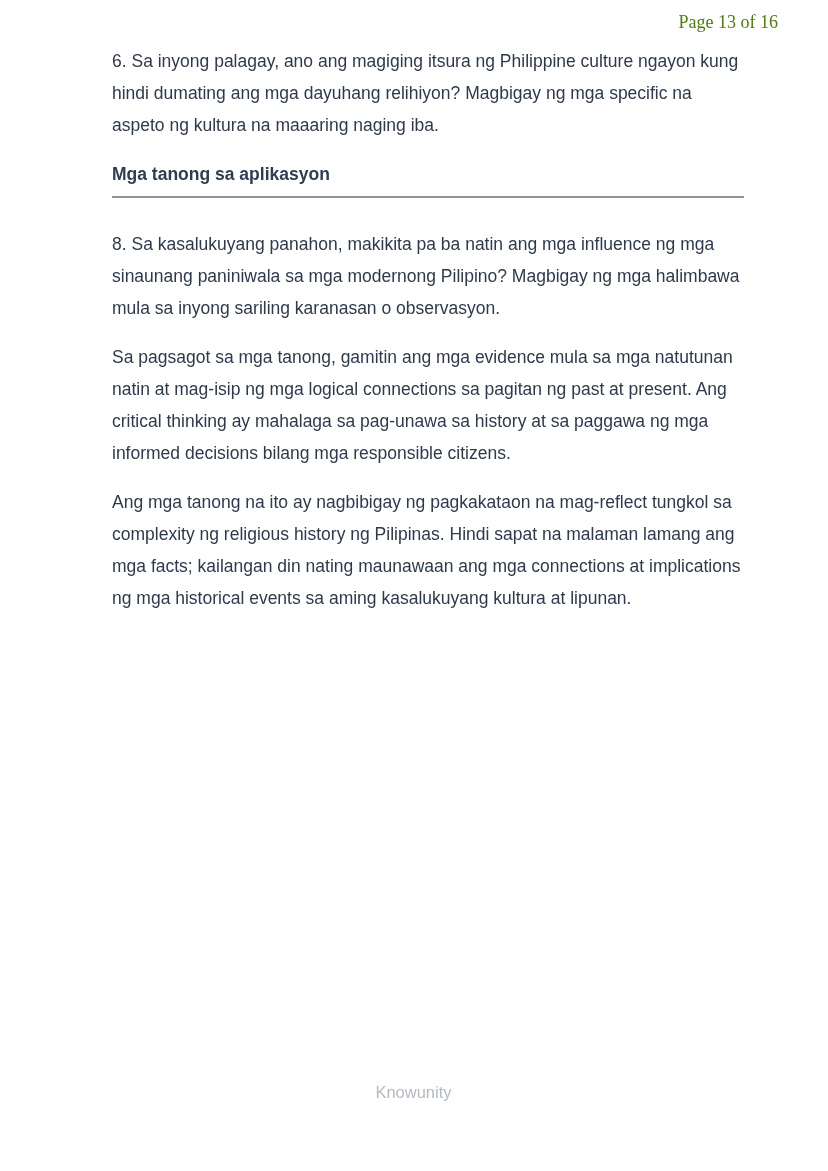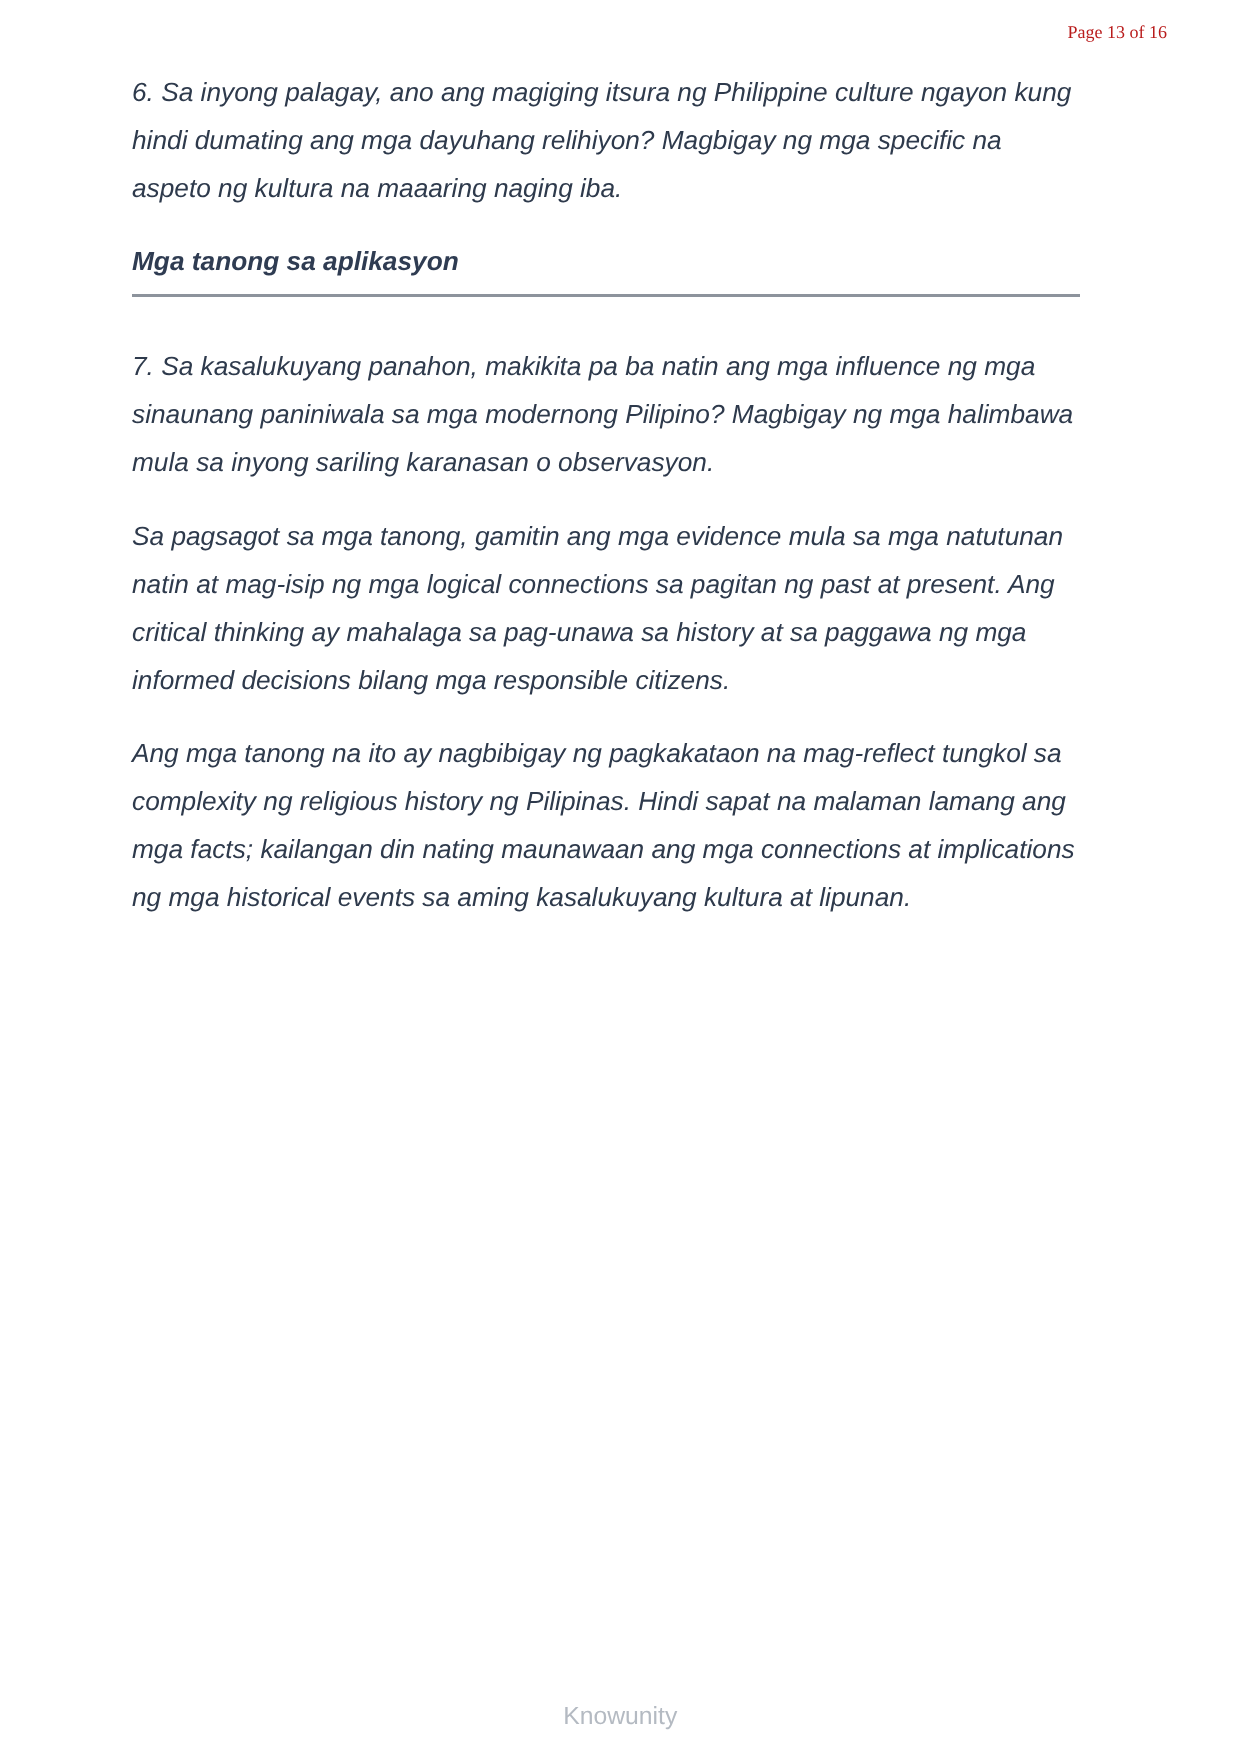"Page 13 of 16" .page-indicator { color: #b91c1c -> #4d7c0f; font-size: 12px -> 18px }
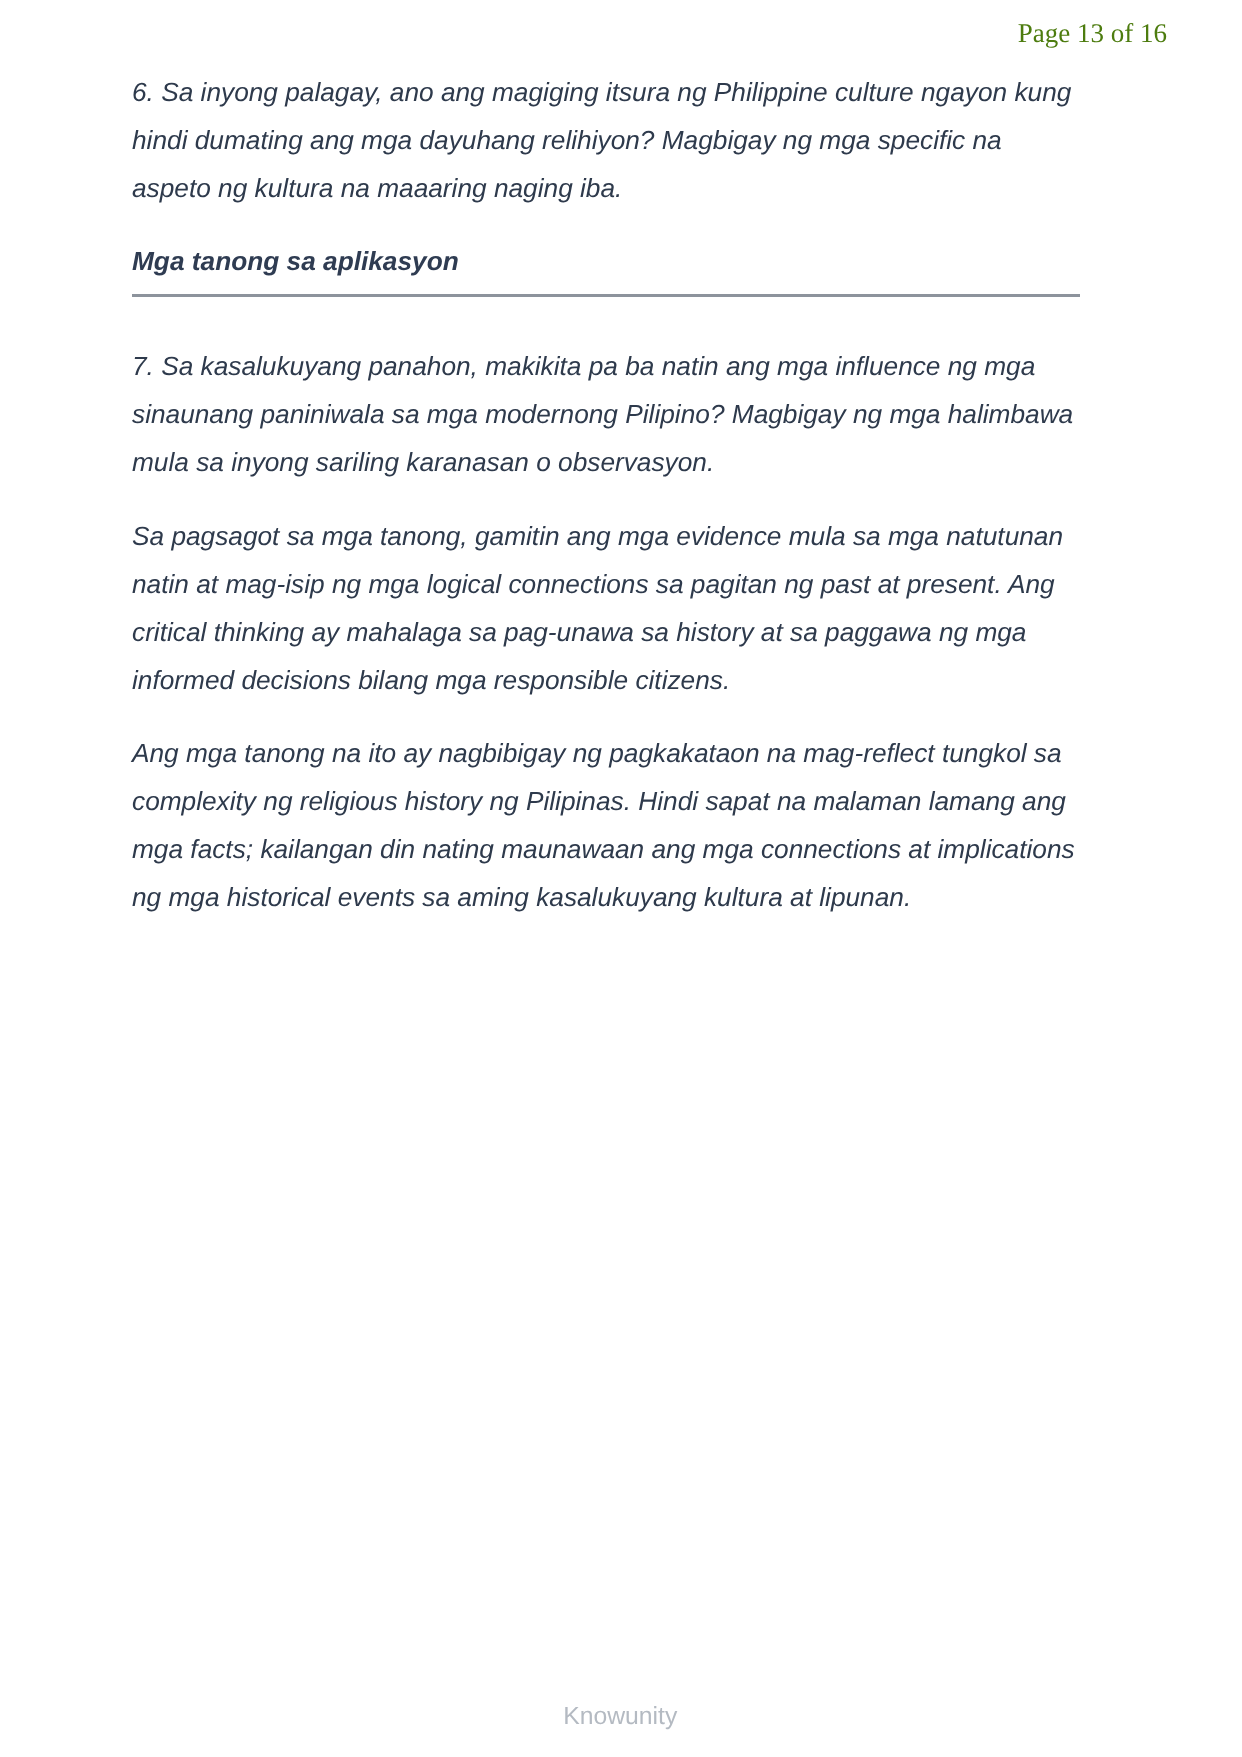"6. Sa inyong palagay, ano" .content { font-style: italic -> none; left: 88px -> 112px }
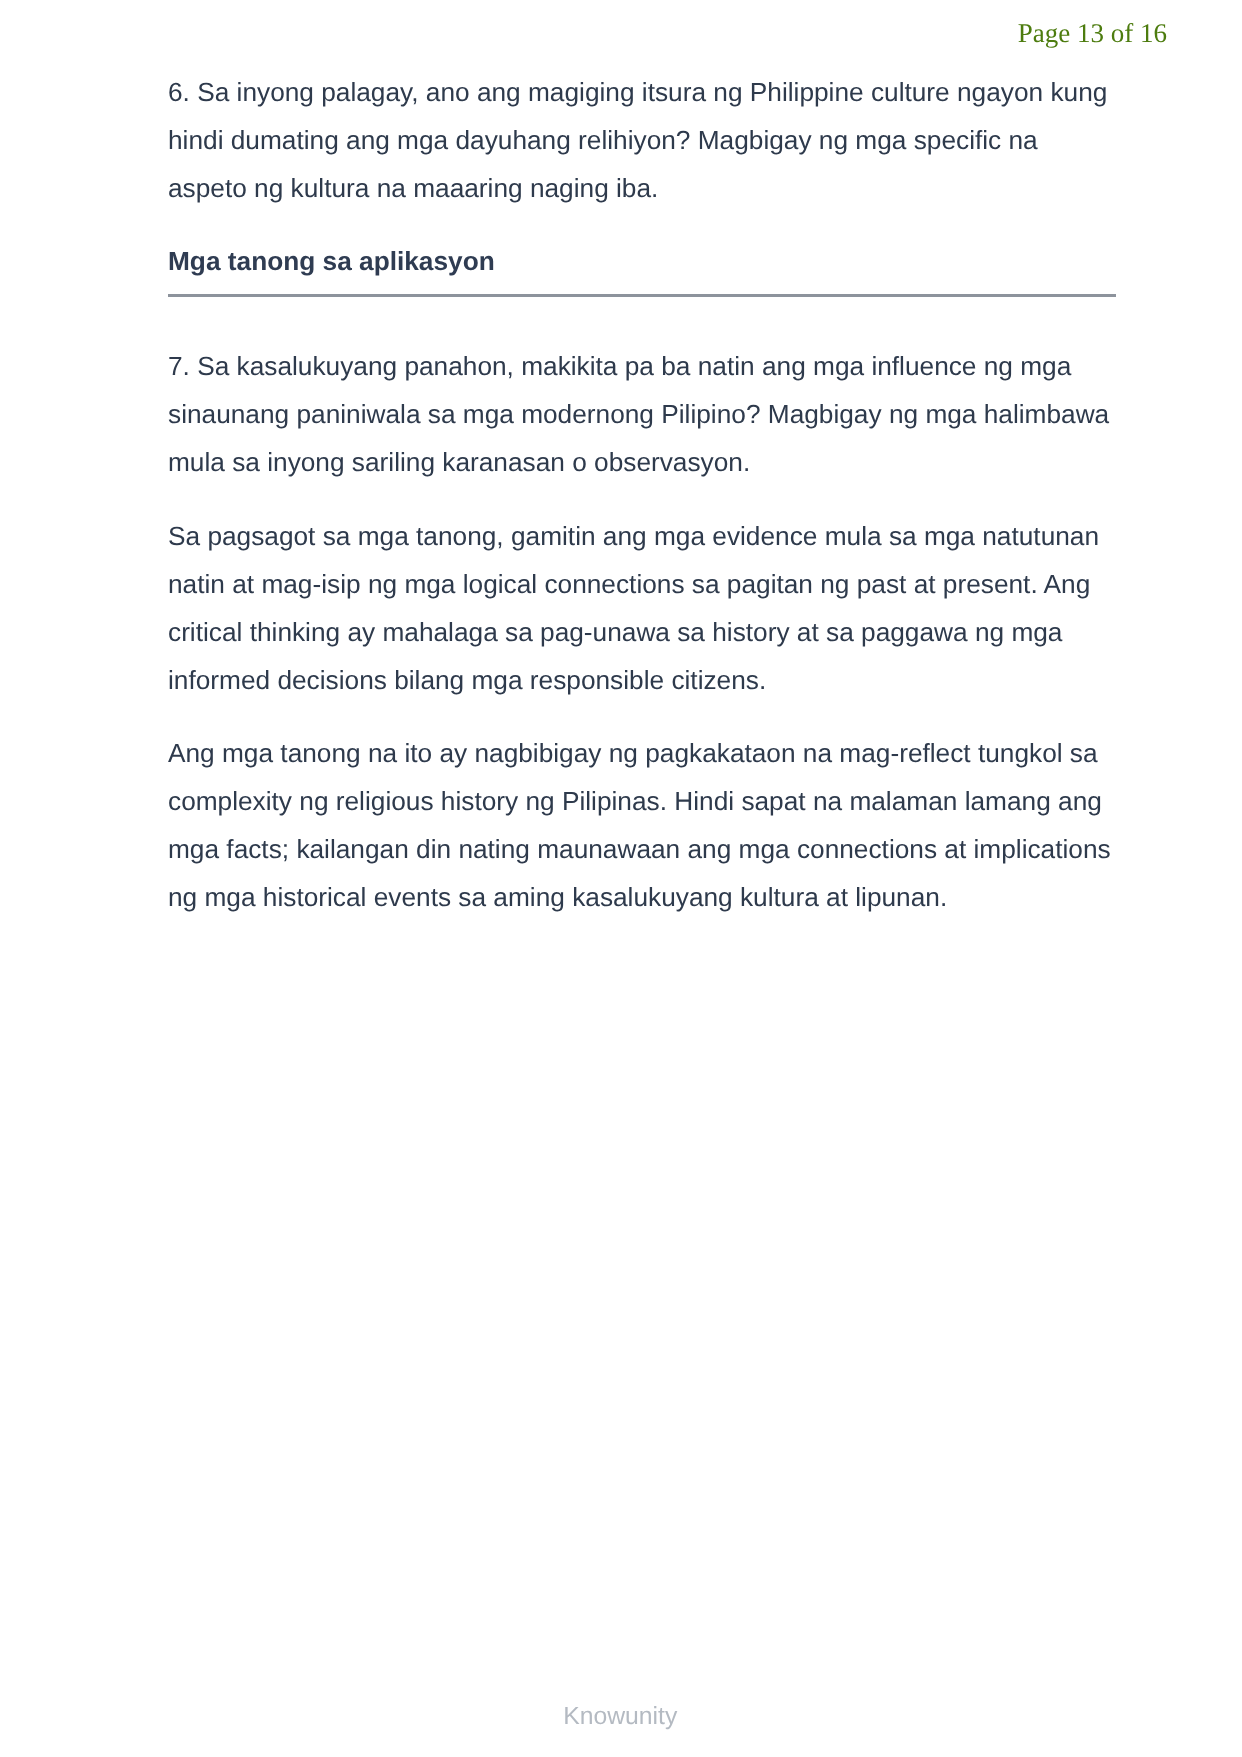"7. Sa kasalukuyang panahon, makikita" p { text: 7 -> 8 }
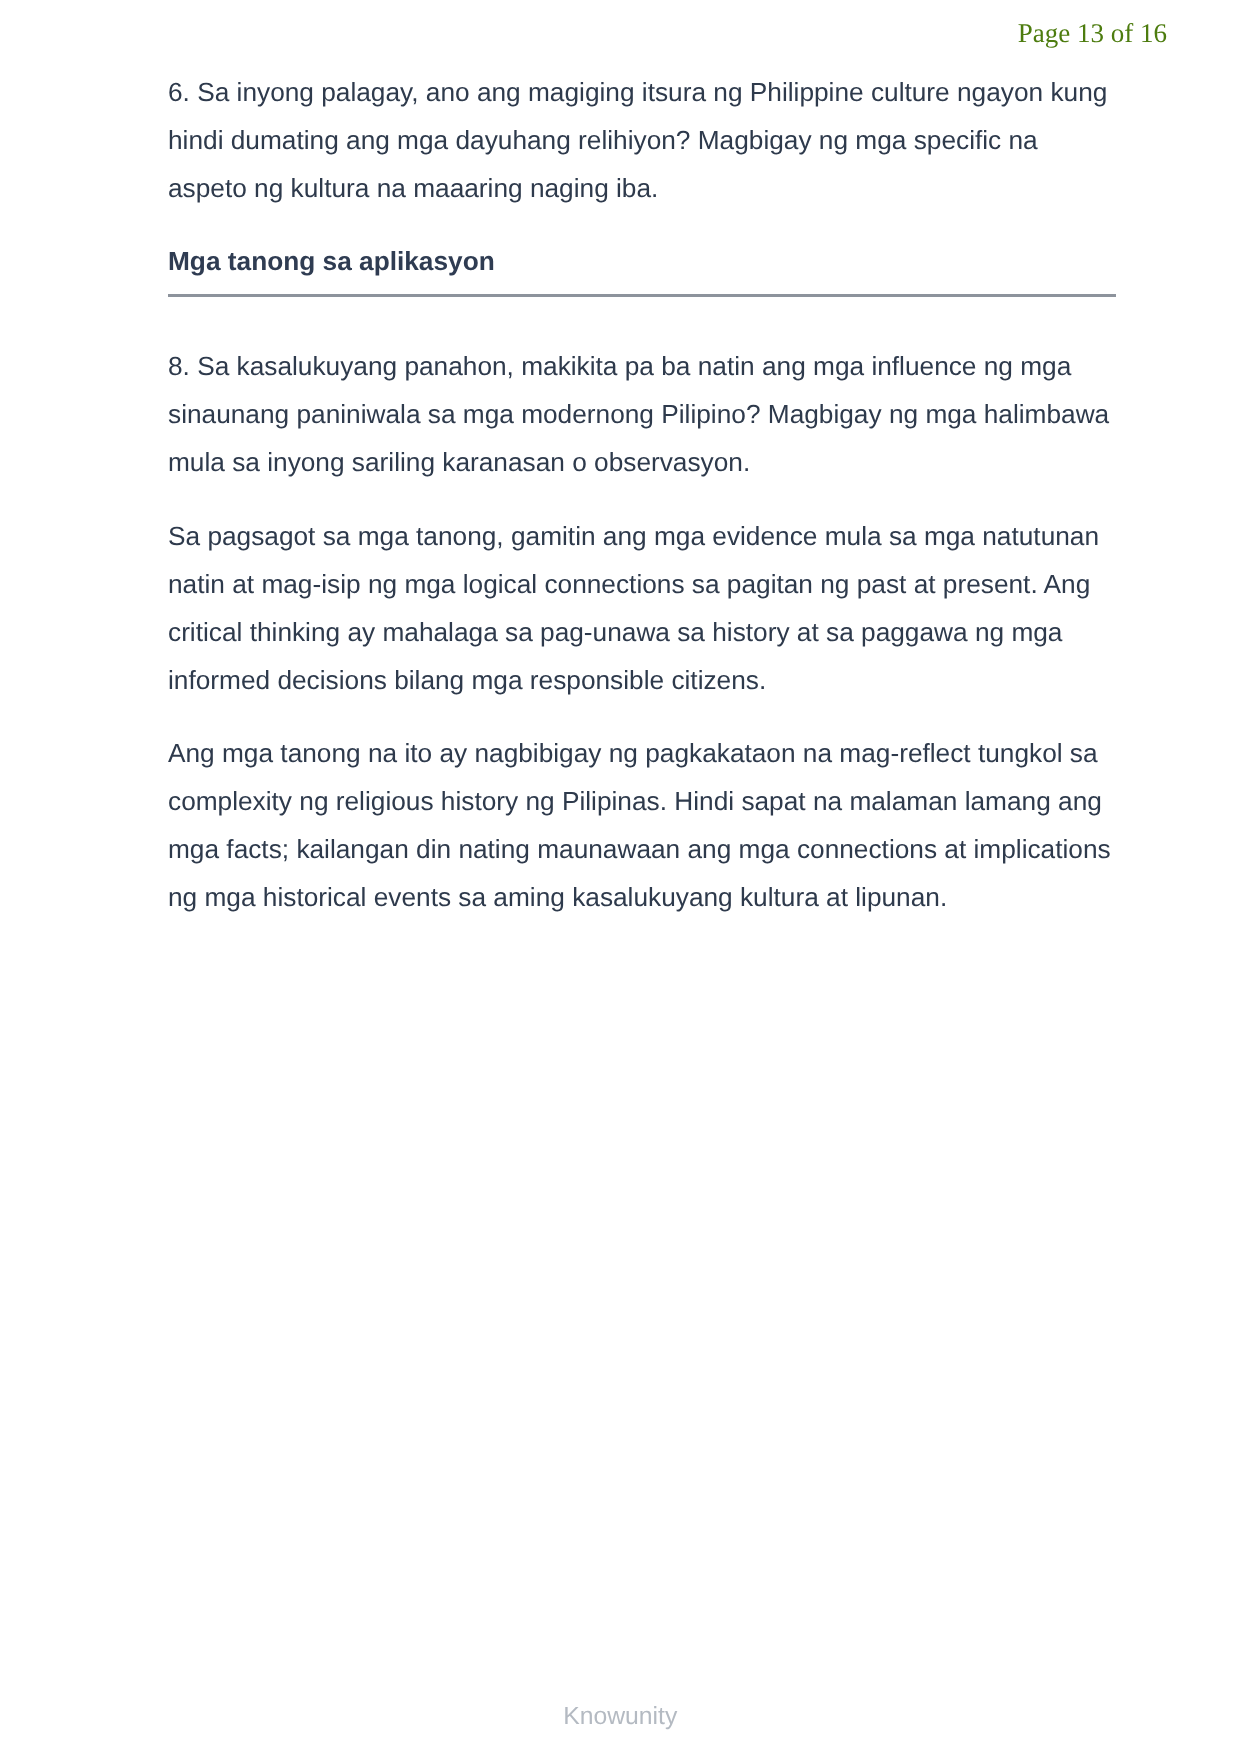"Knowunity" .page-footer { top: 1132px -> 1080px }
